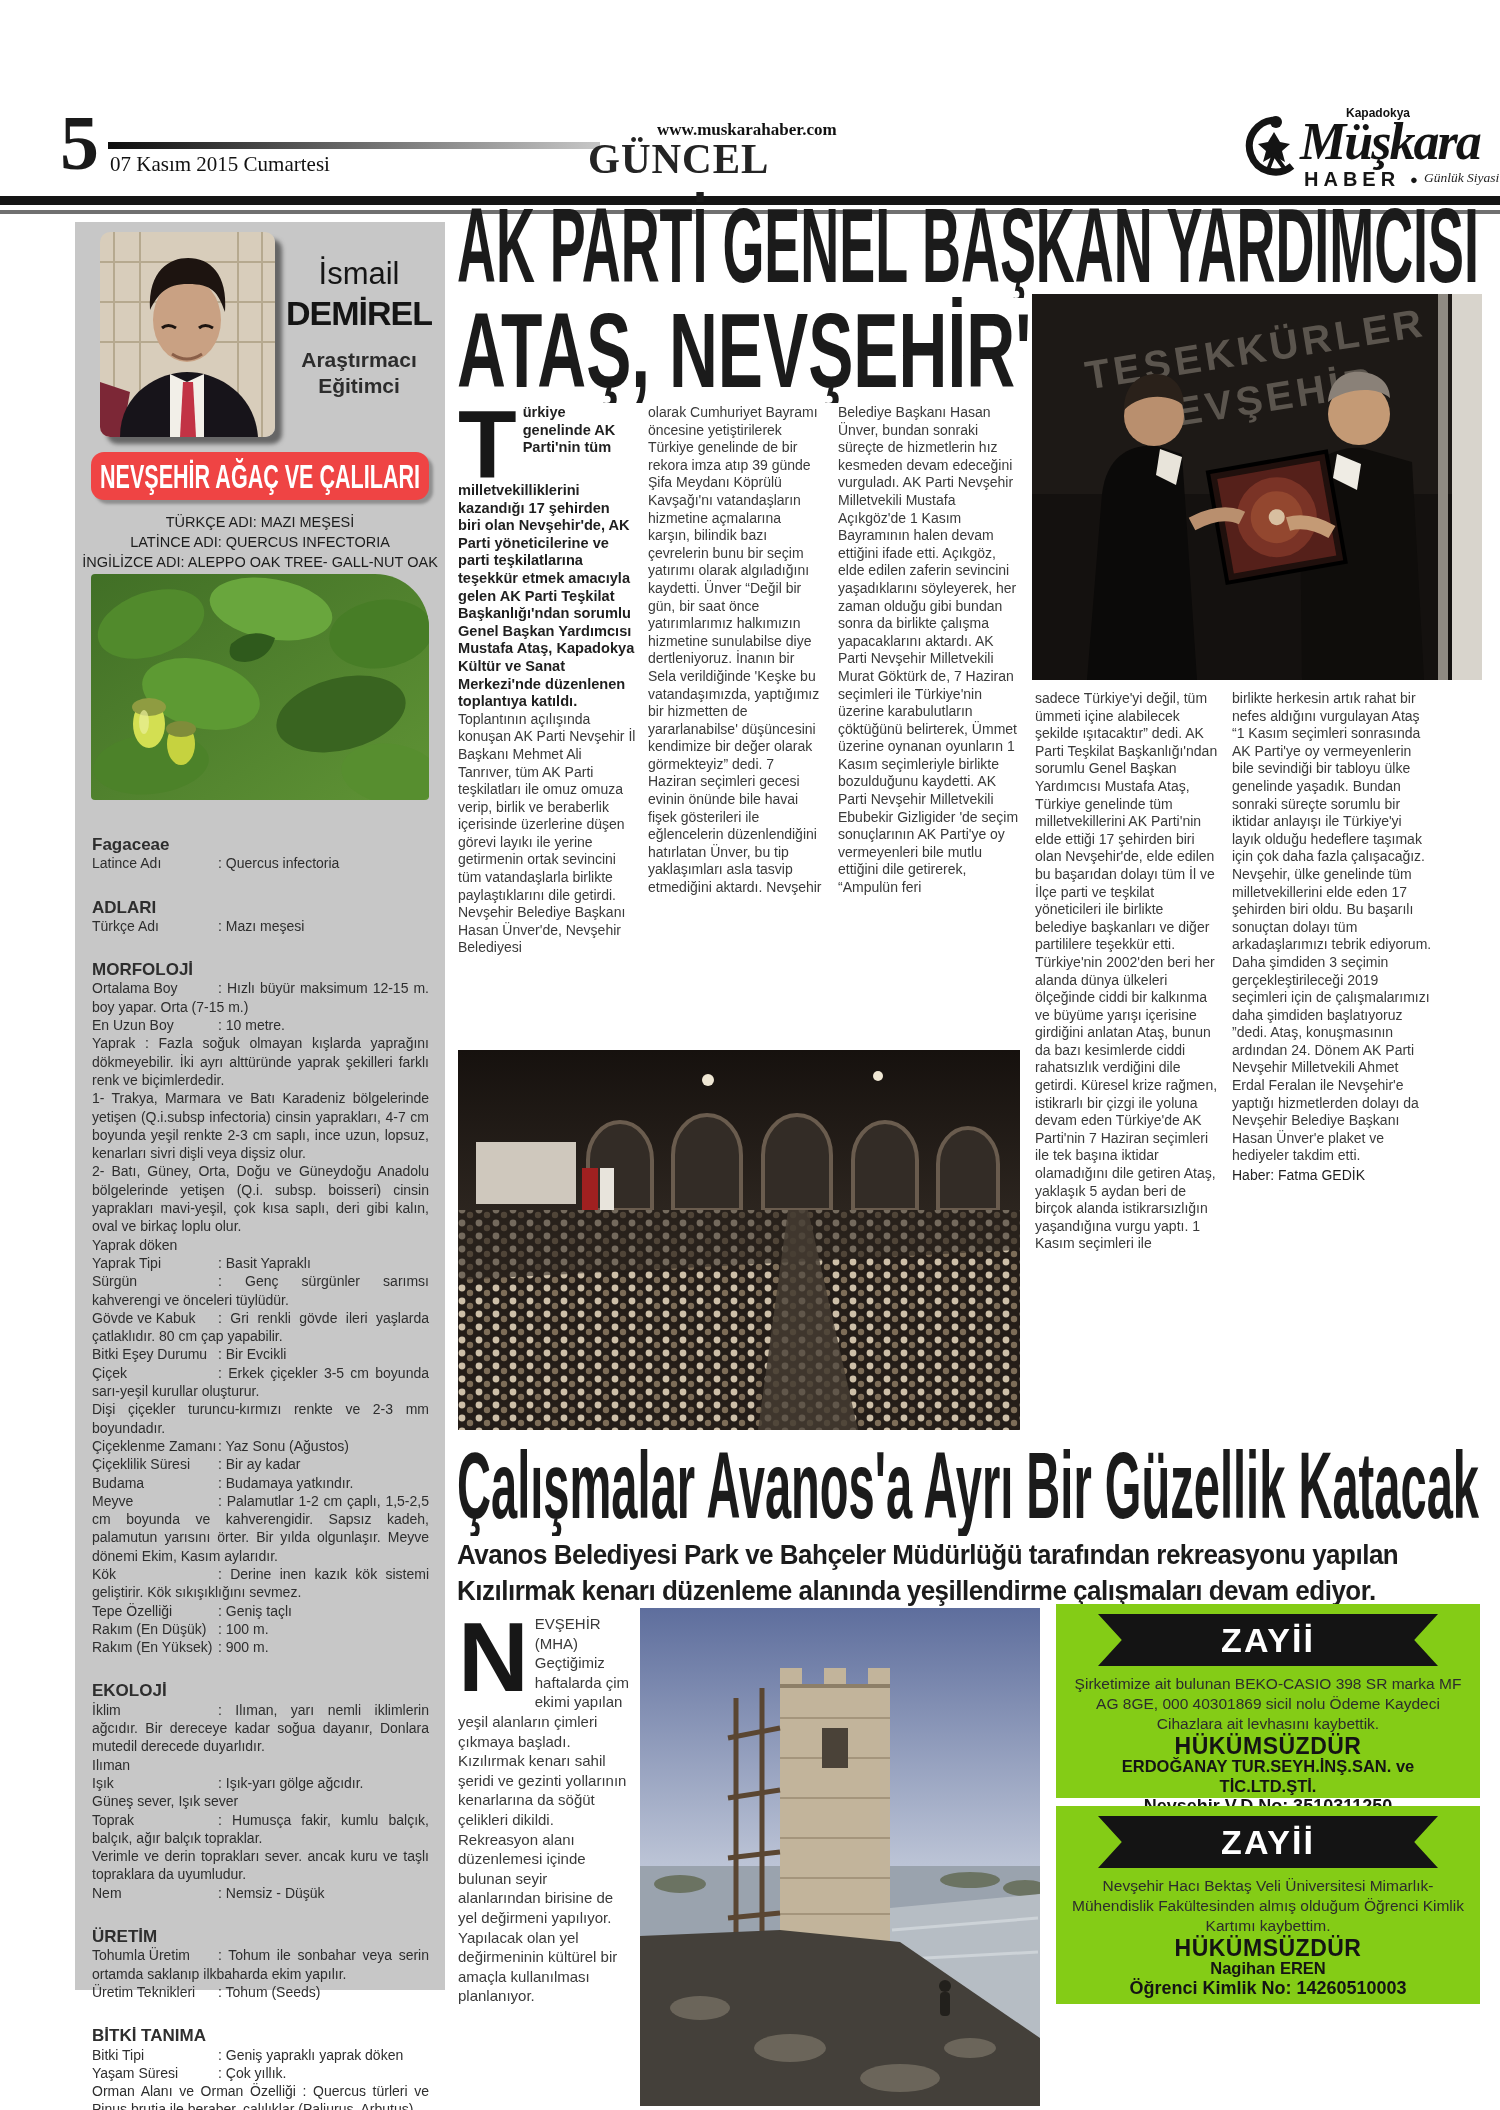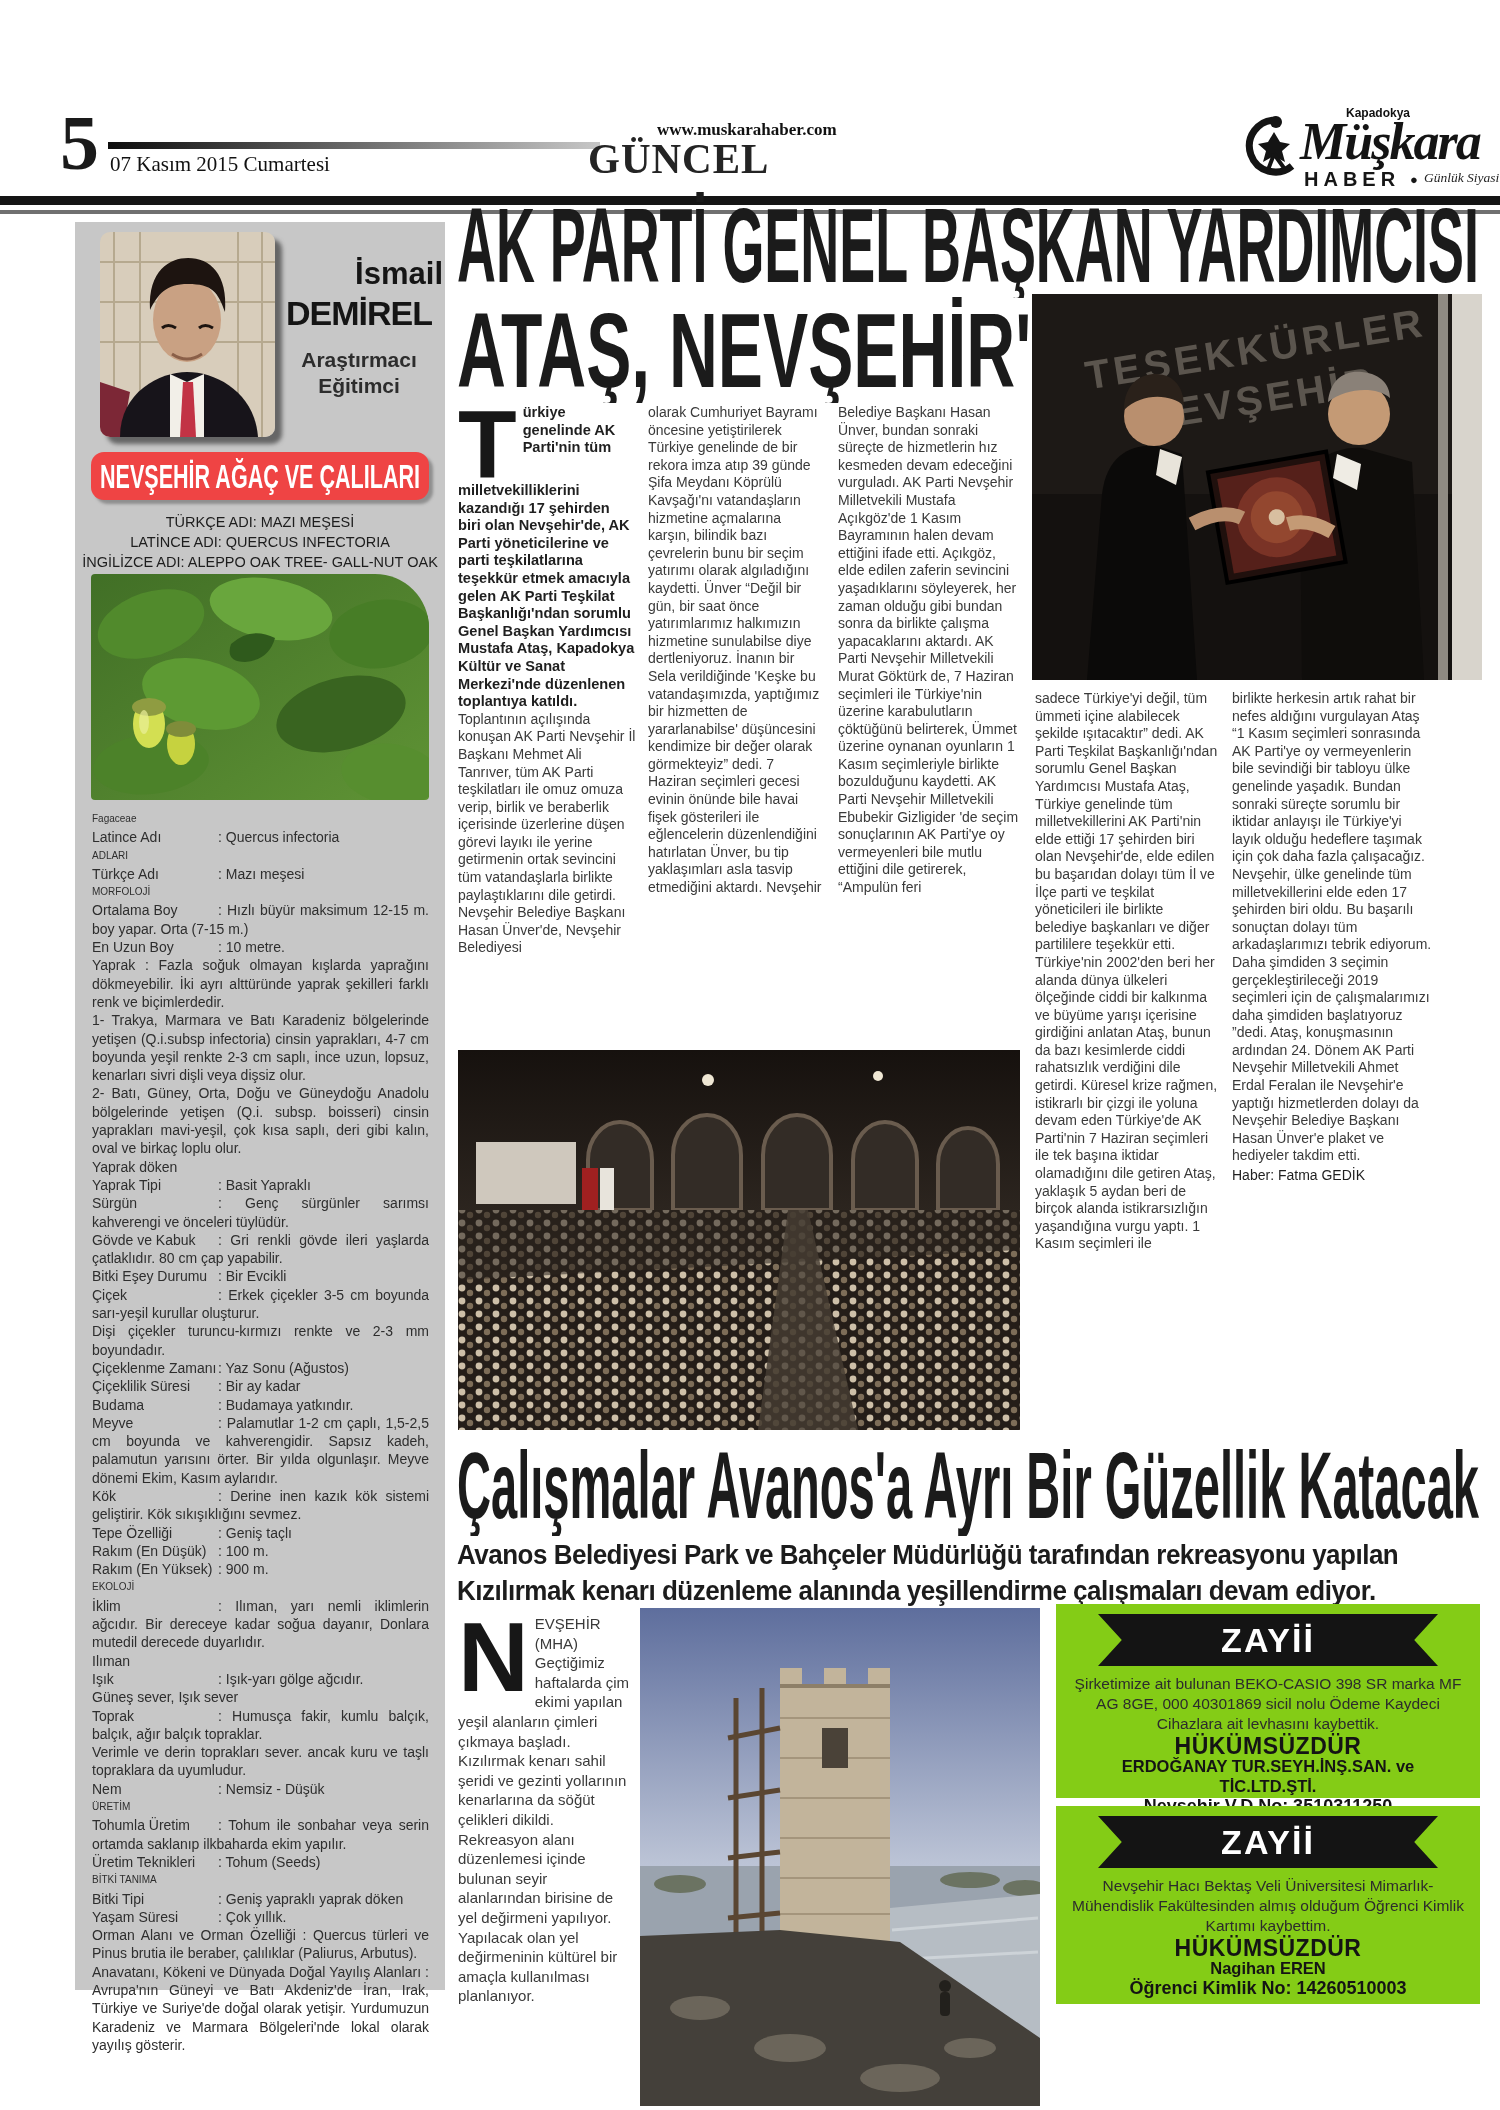"İsmail" .aname1 { font-weight: bold -> normal; text-align: right -> center }
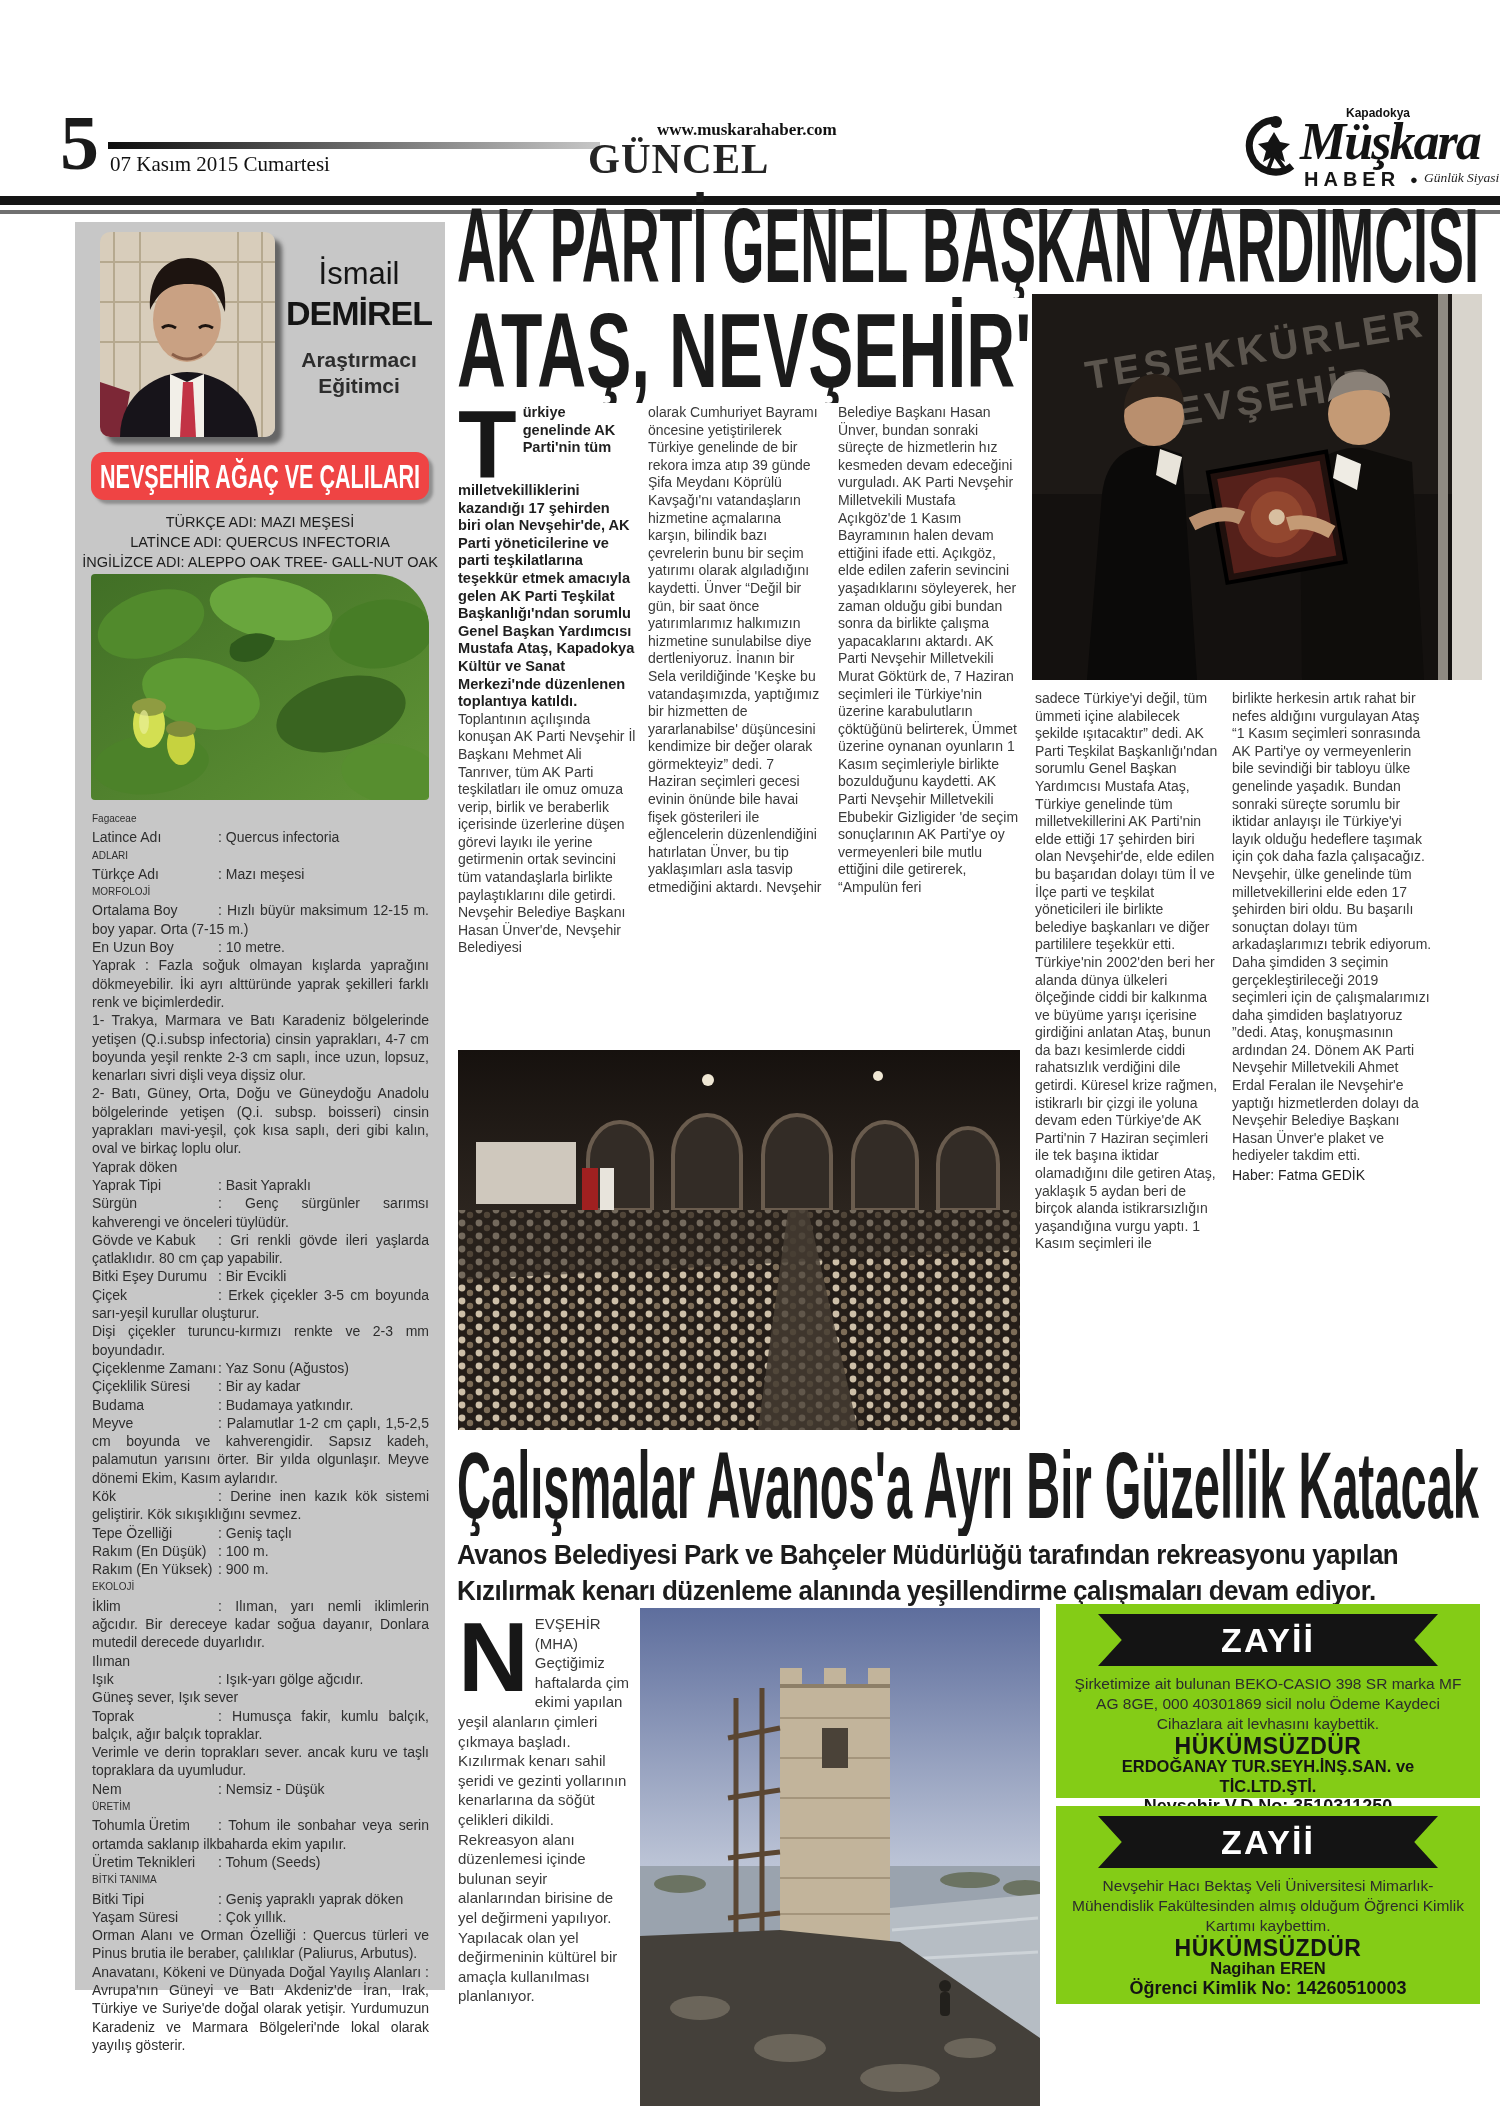"Fagaceae" .pl-details .pl-h { font-size: 10px -> 17px; font-weight: normal -> bold; margin-top: none -> 26px }
